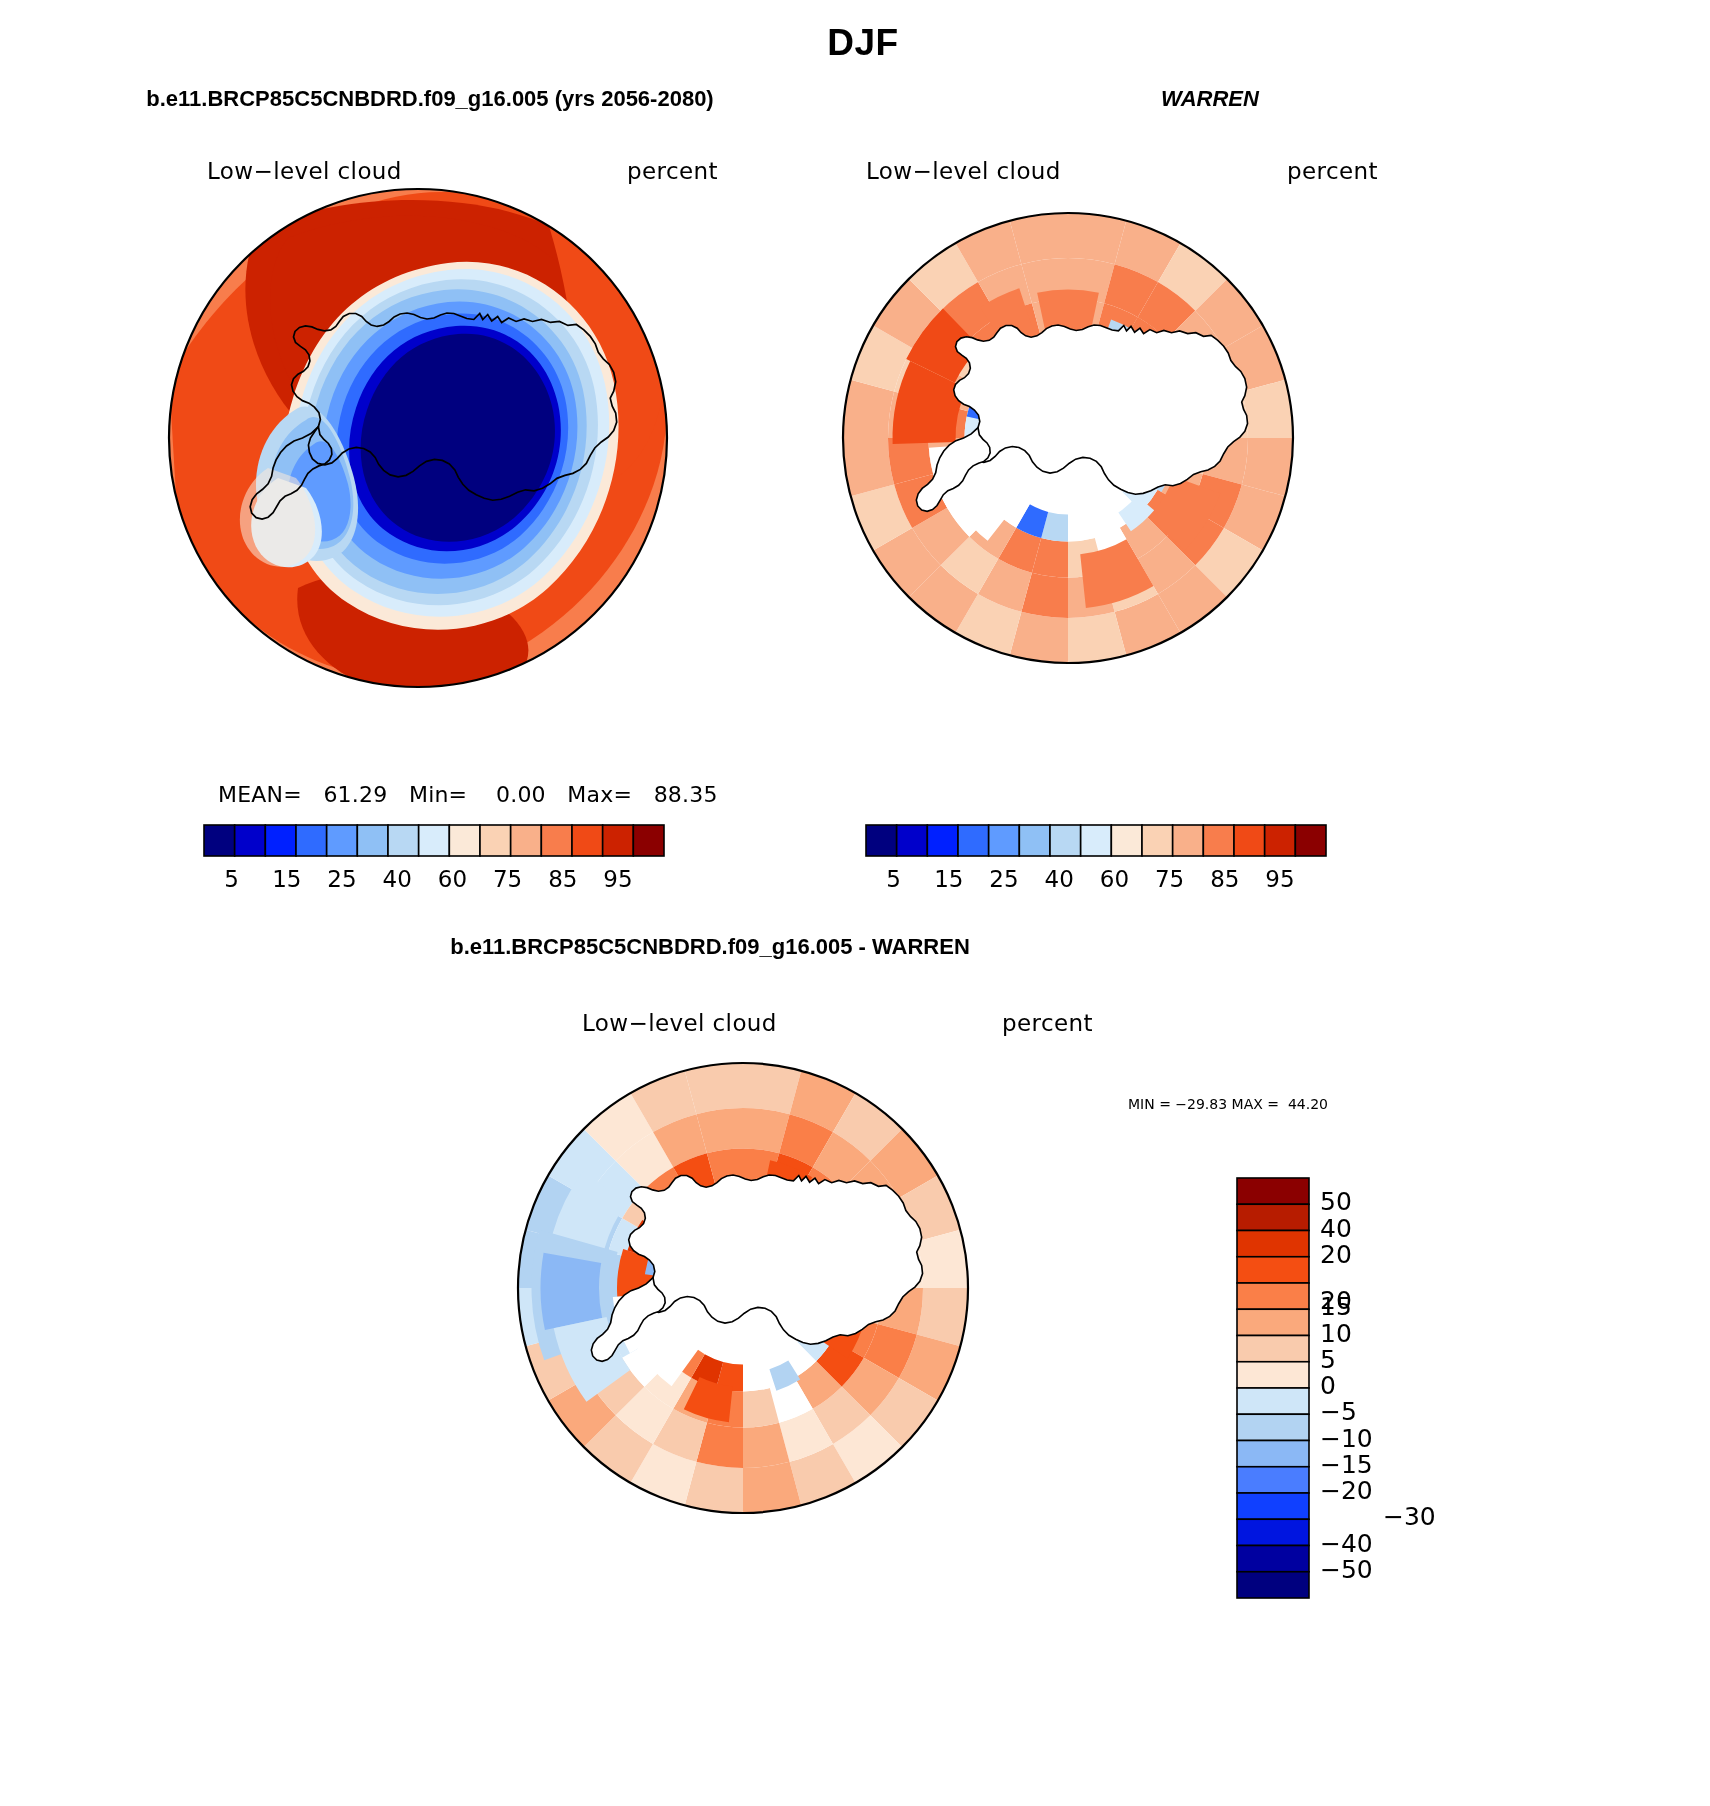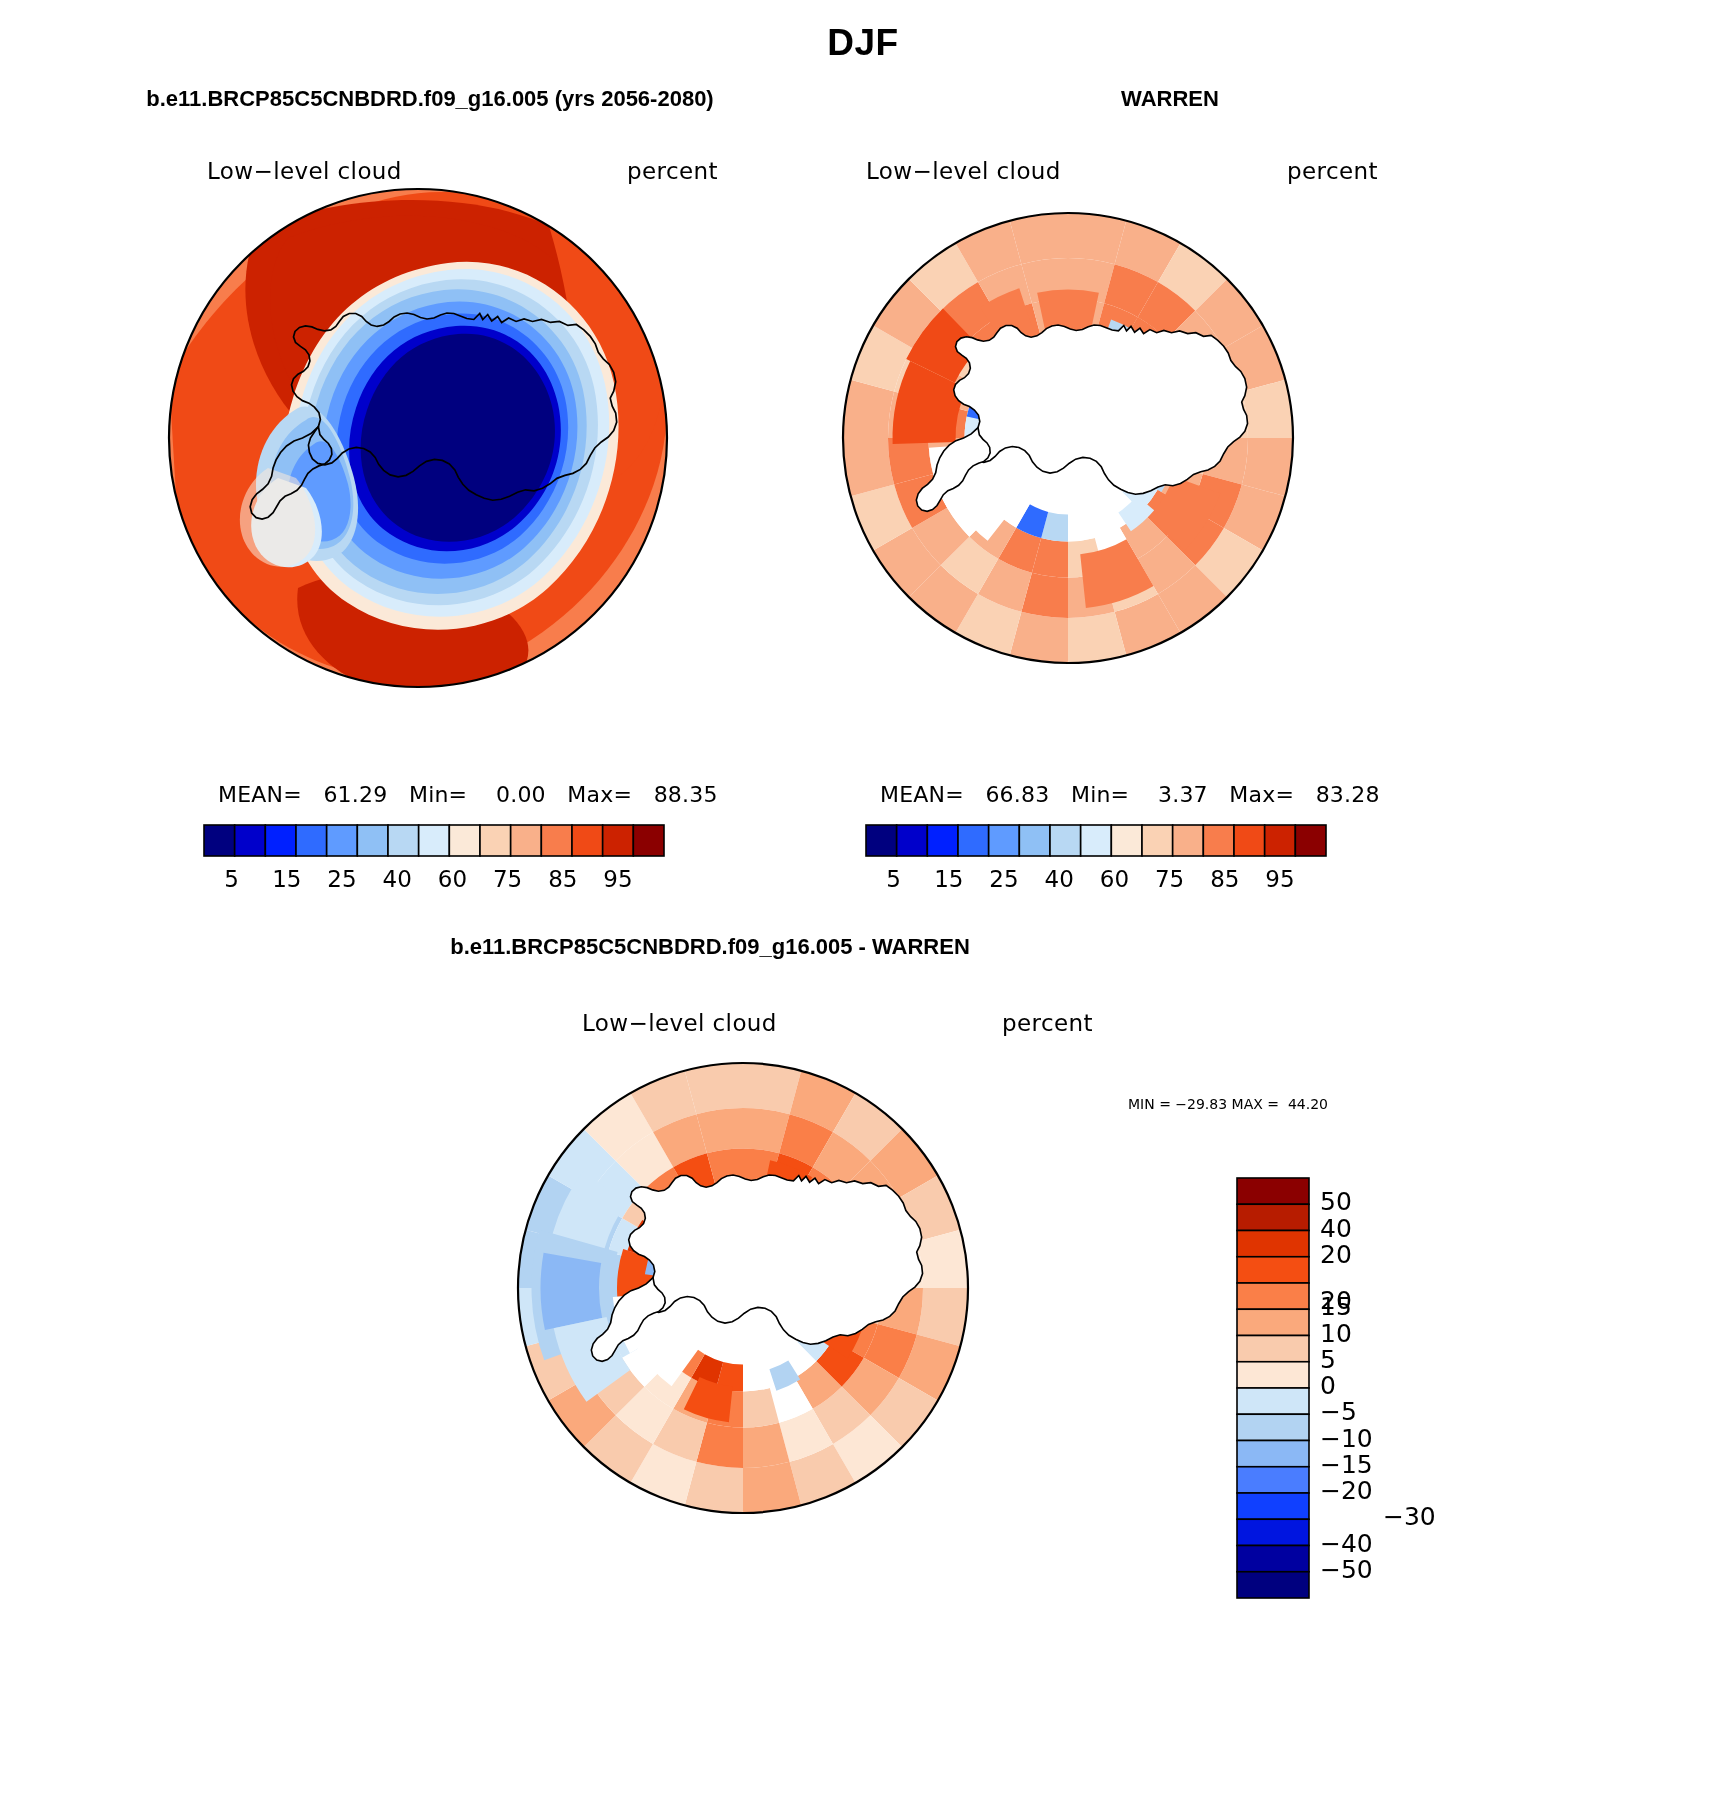"WARREN" div.panel-title { font-style: none -> italic; left: 820px -> 860px }
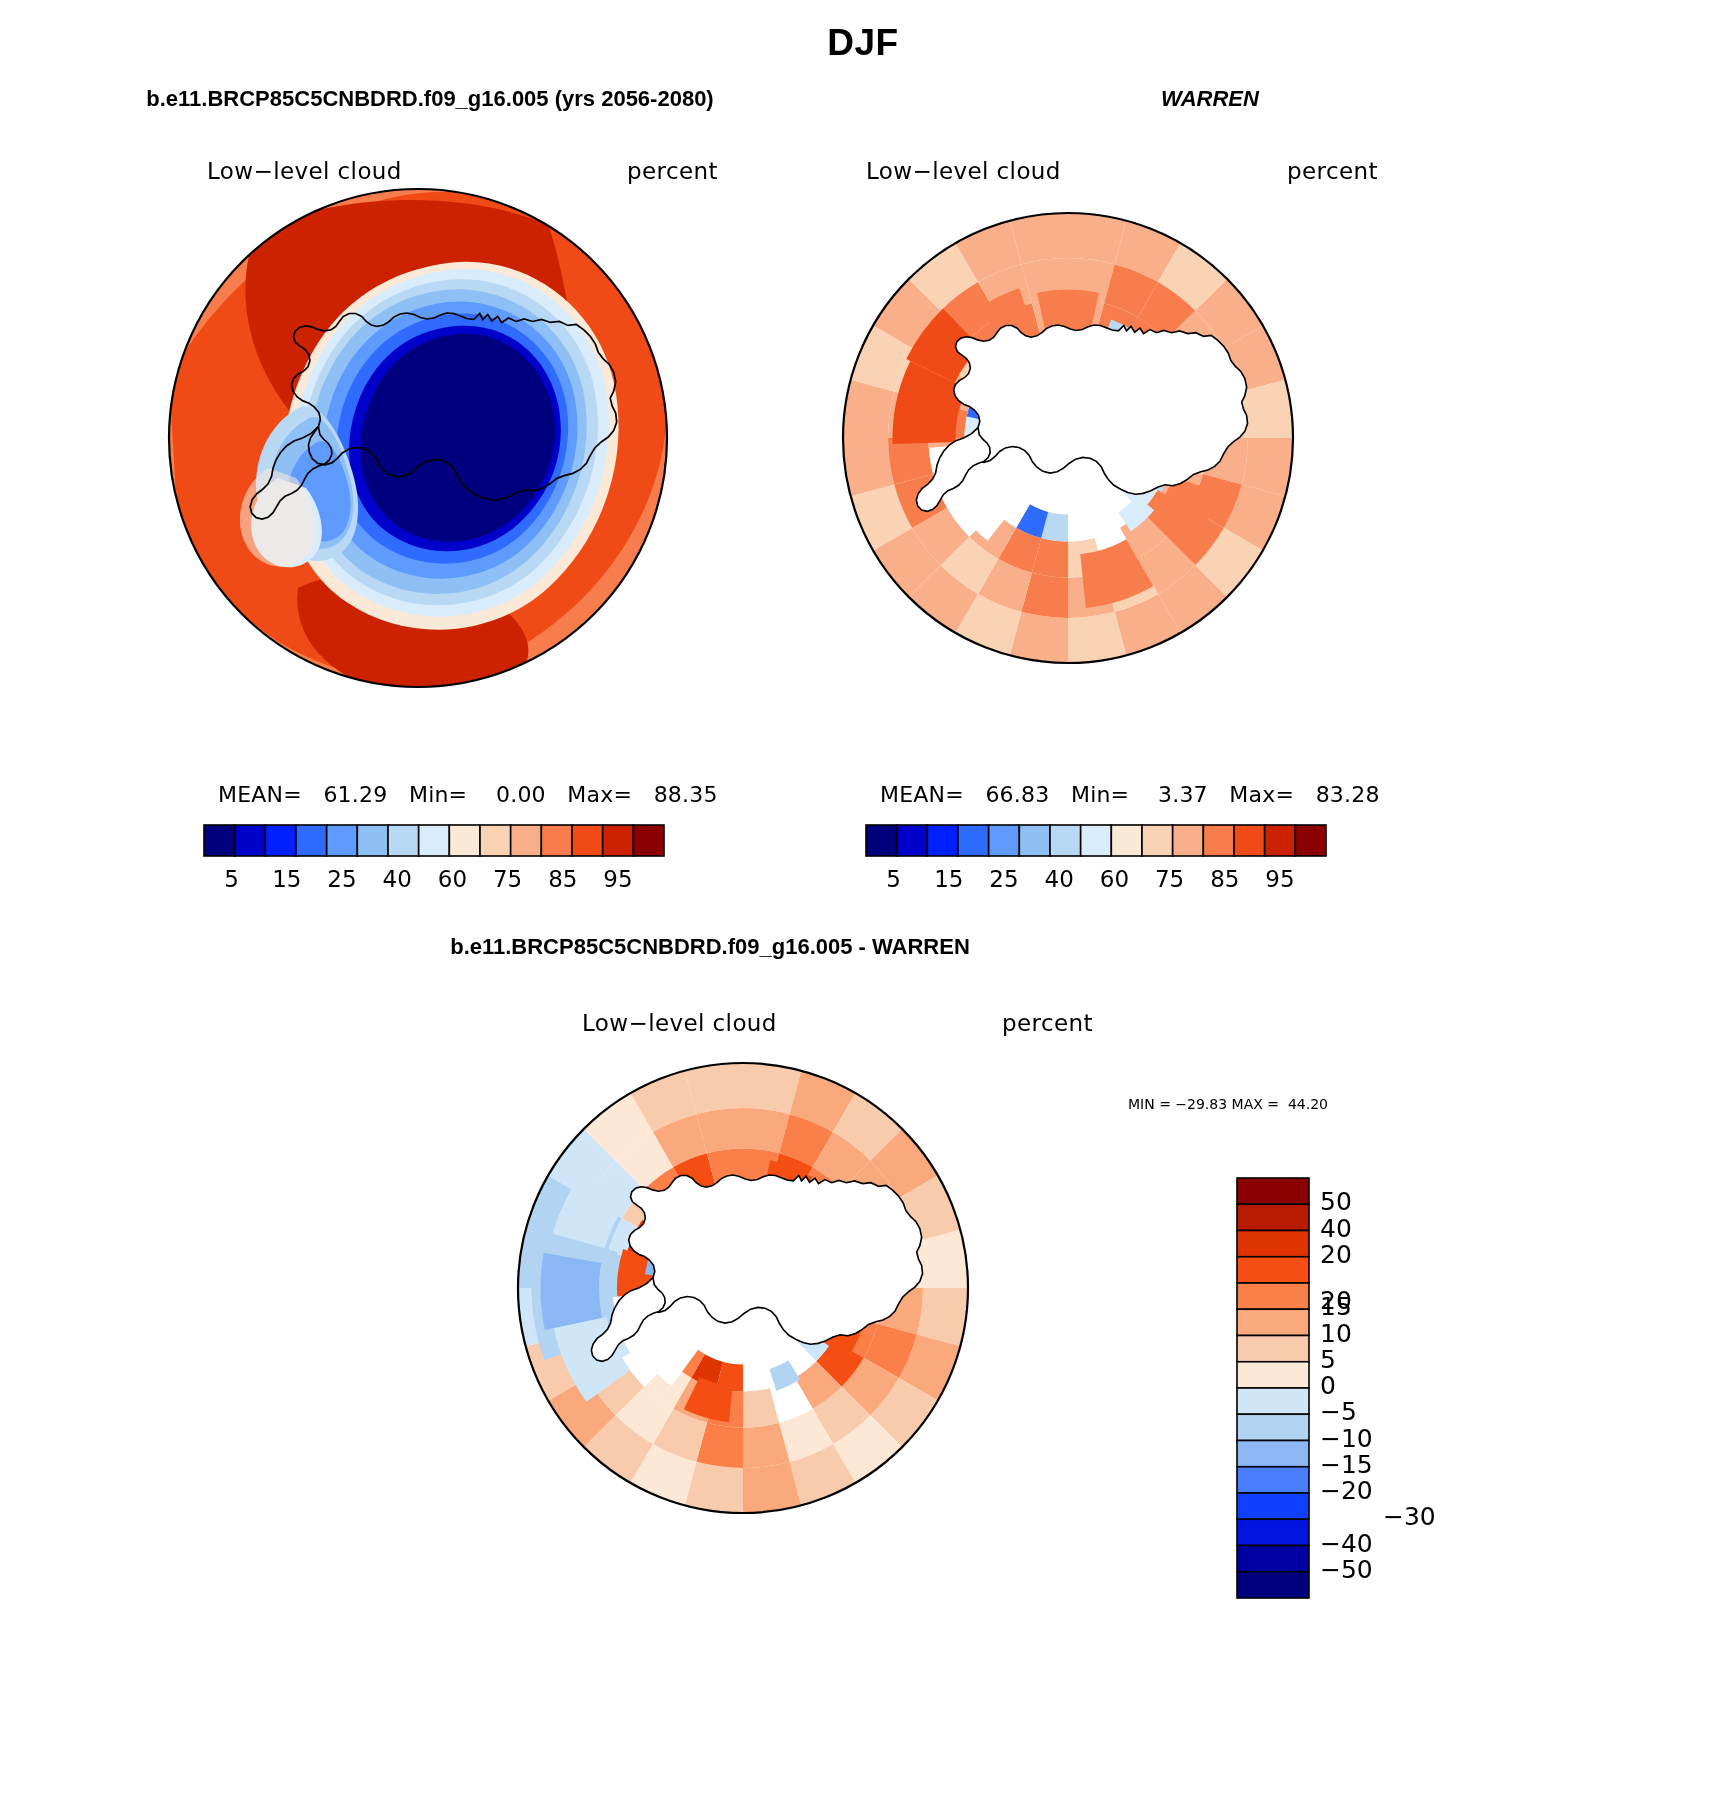"MEAN= 66.83 Min= 3.37 Max=" div.statline { html: <div>MEAN= 66.83 Min= 3.37 Max= 83.28</div> -> none }
